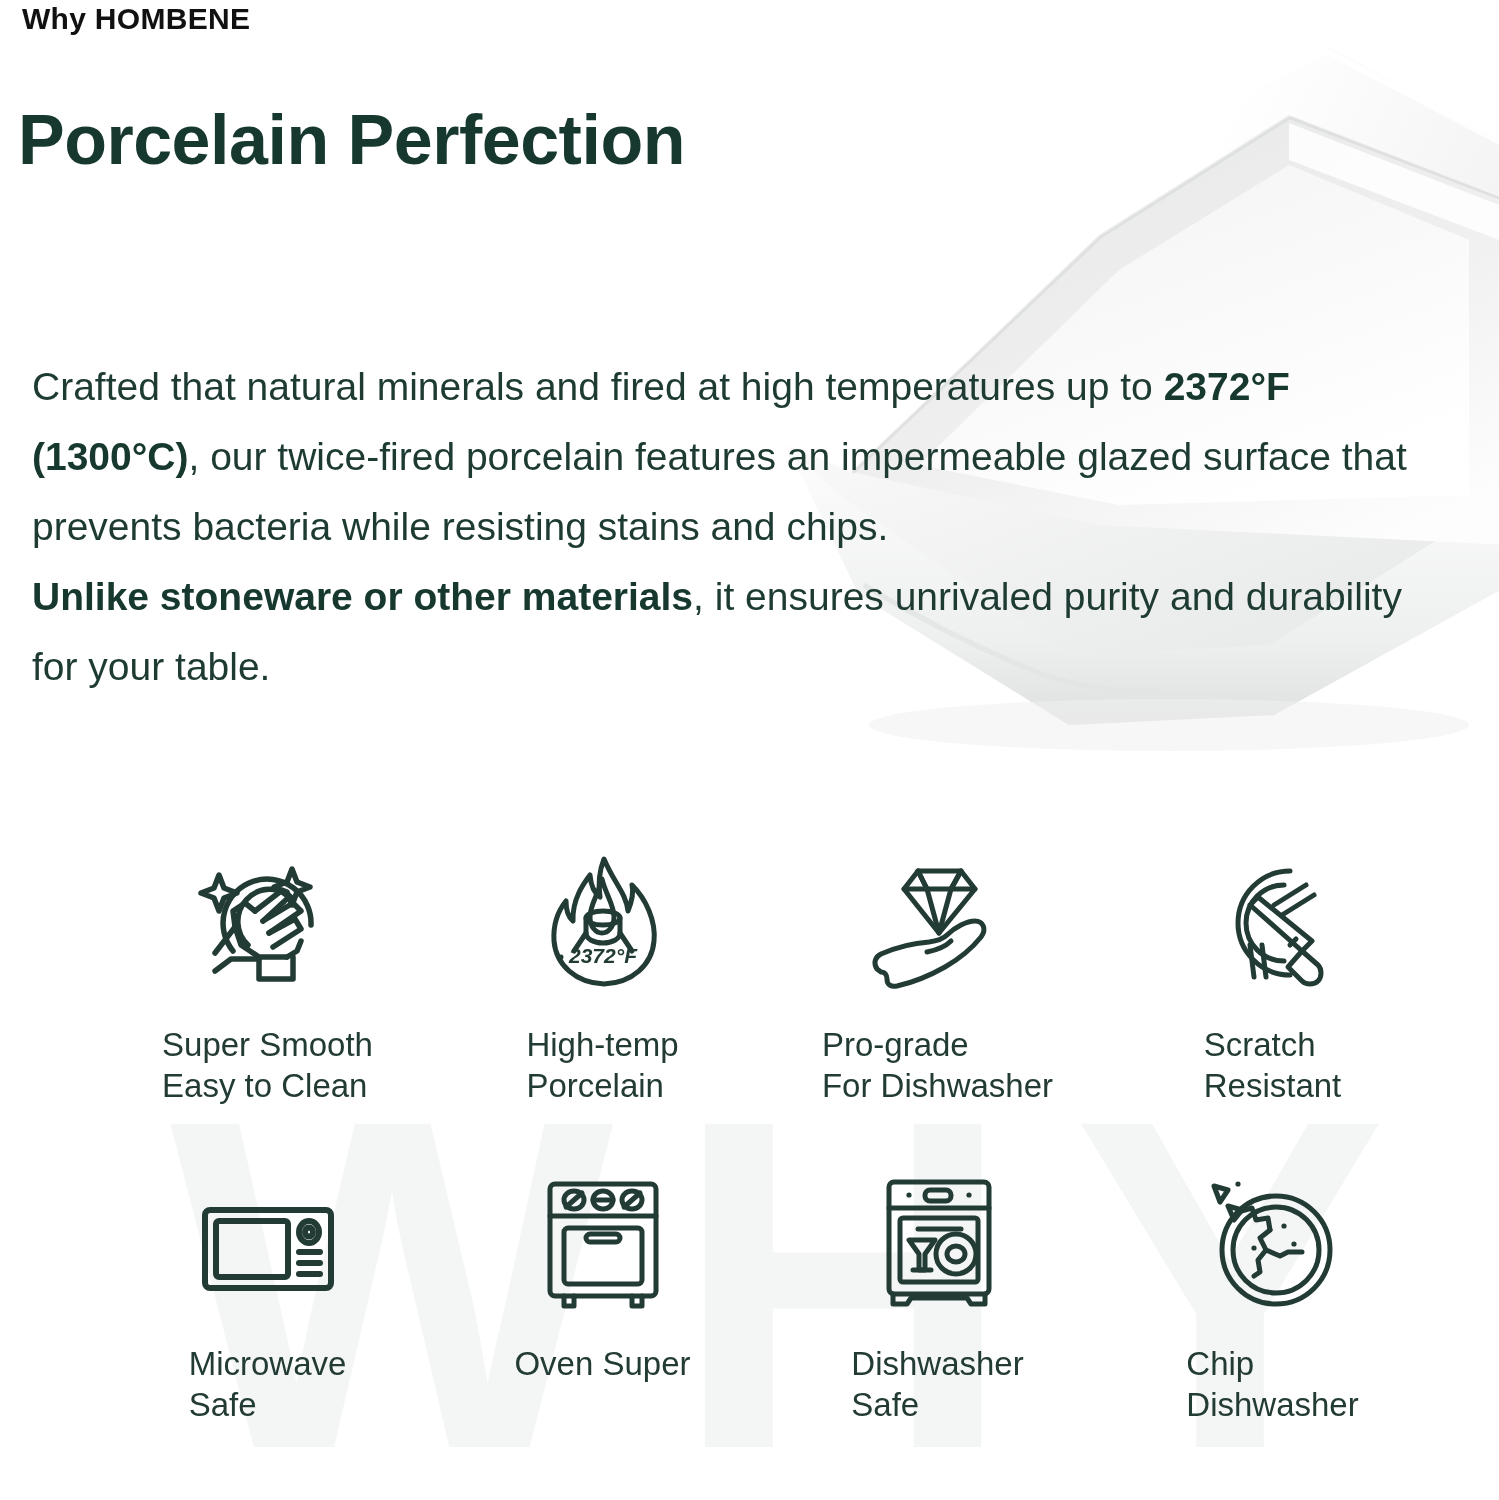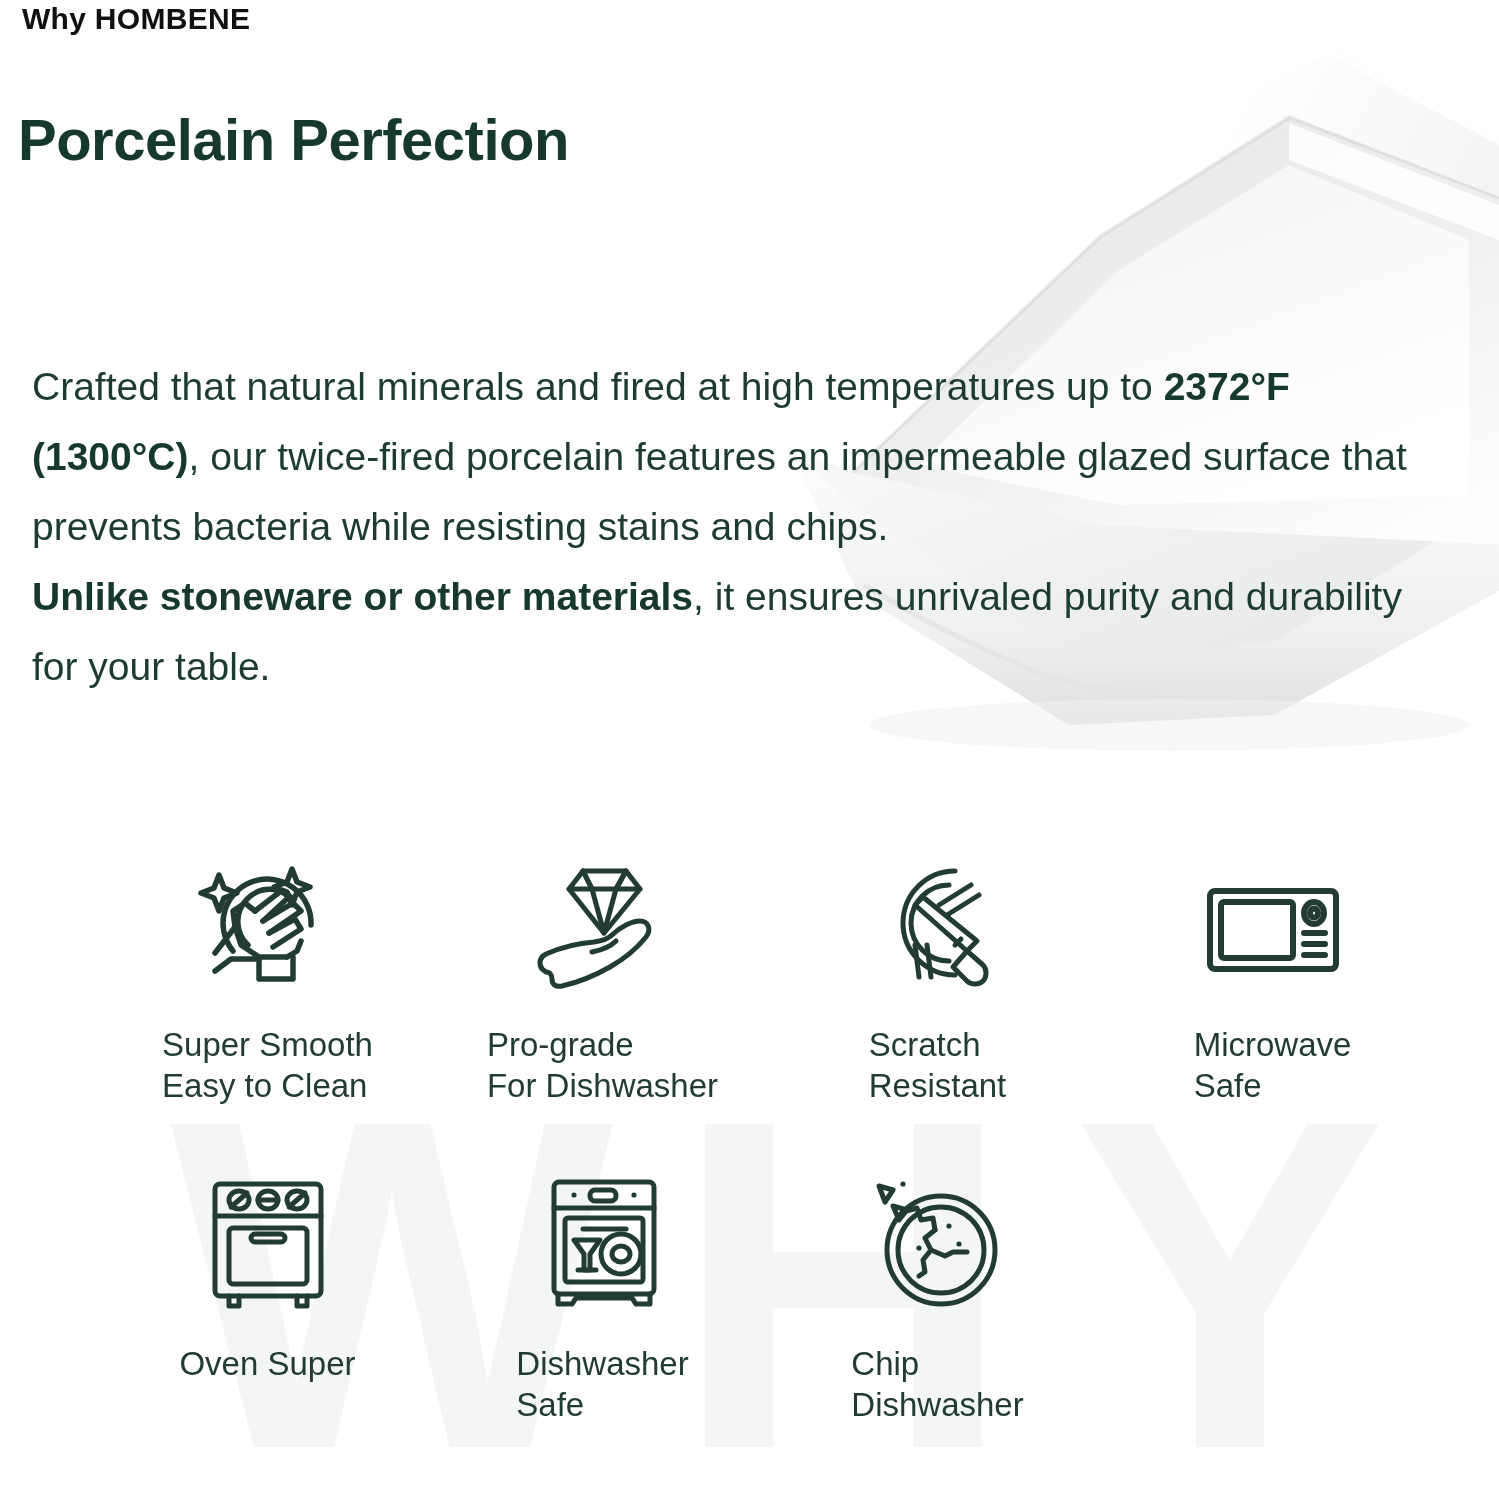"Porcelain Perfection" .headline { font-size: 58px -> 70px }
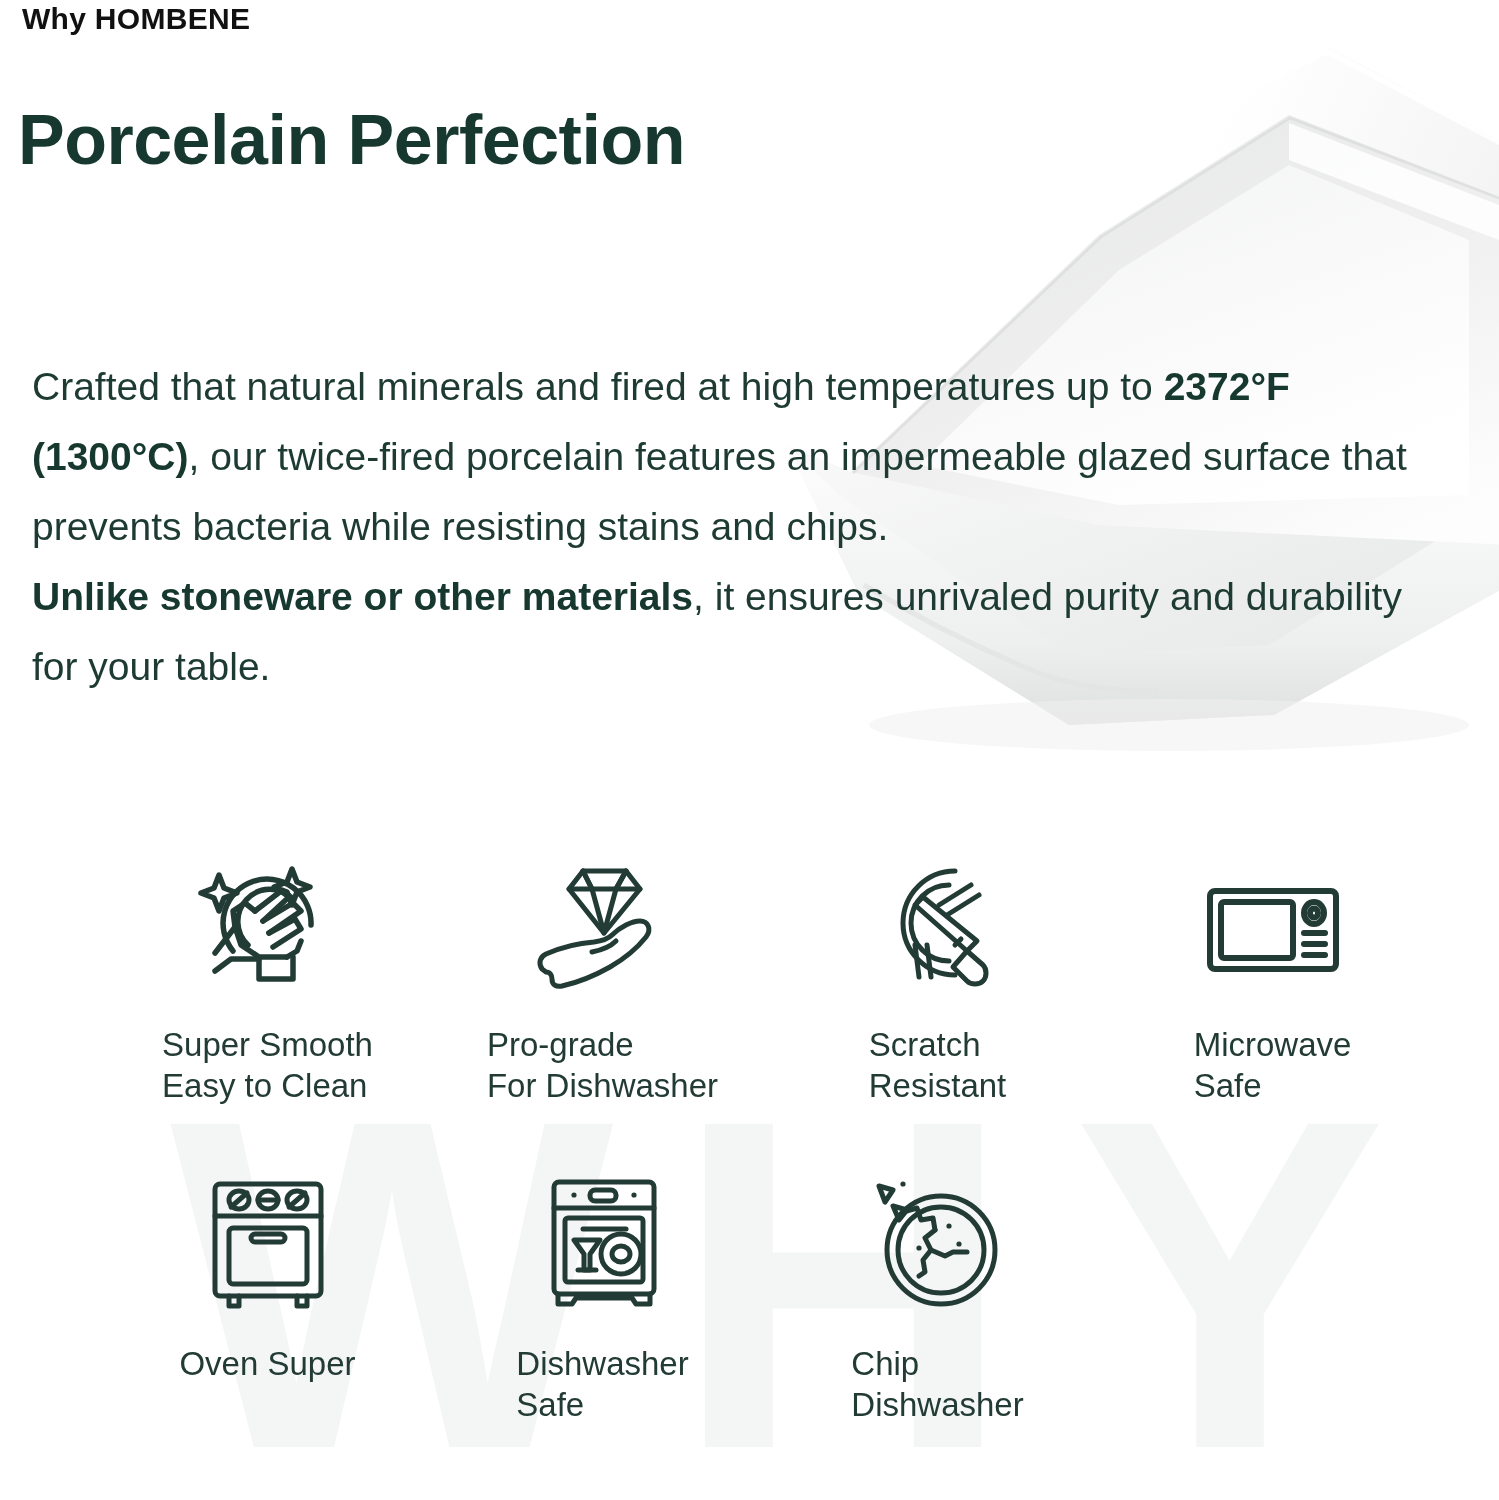"2372°F" div.icon-cell { html: none -> <div> <div> <svg> <path></path> <path></path> <ellipse></ellipse> <path></path> <path></path> <path></path> <text>2372°F</text> <circle></circle> </svg> </div> <div>High-temp Porcelain</div> </div> }
